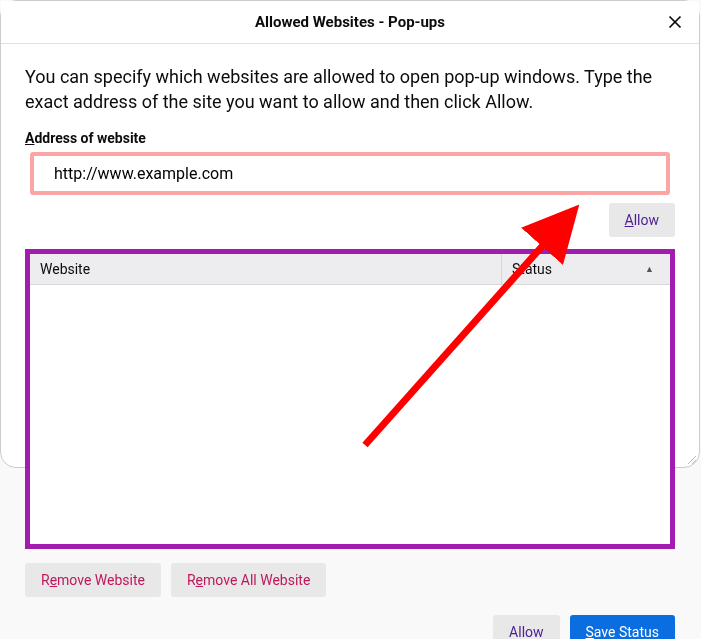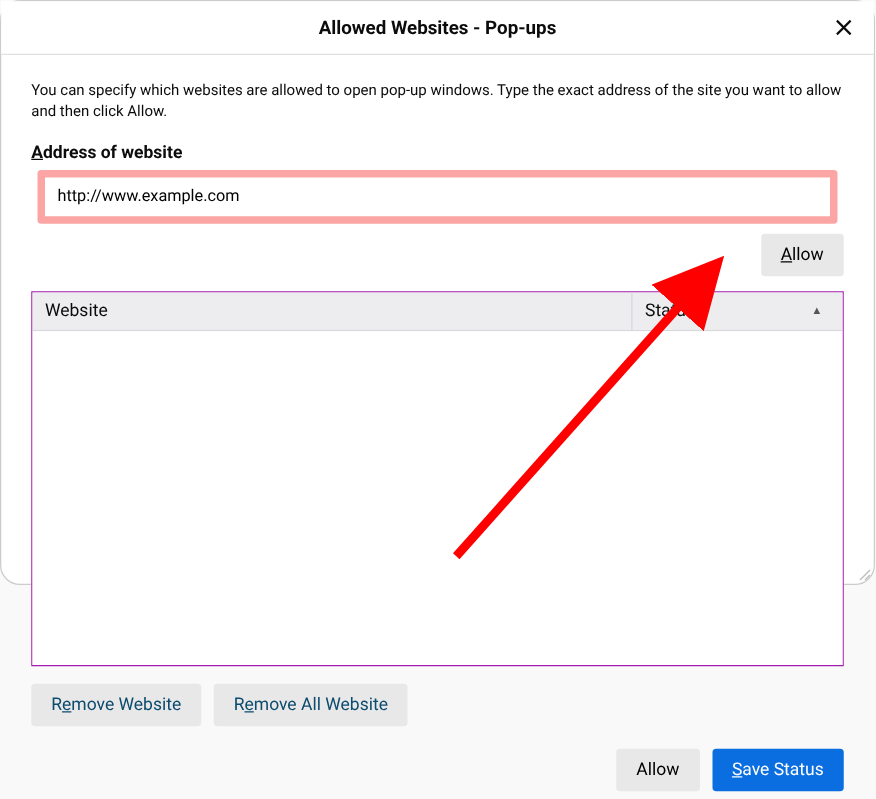"You can specify which websites" .description { font-size: 12px -> 18px }
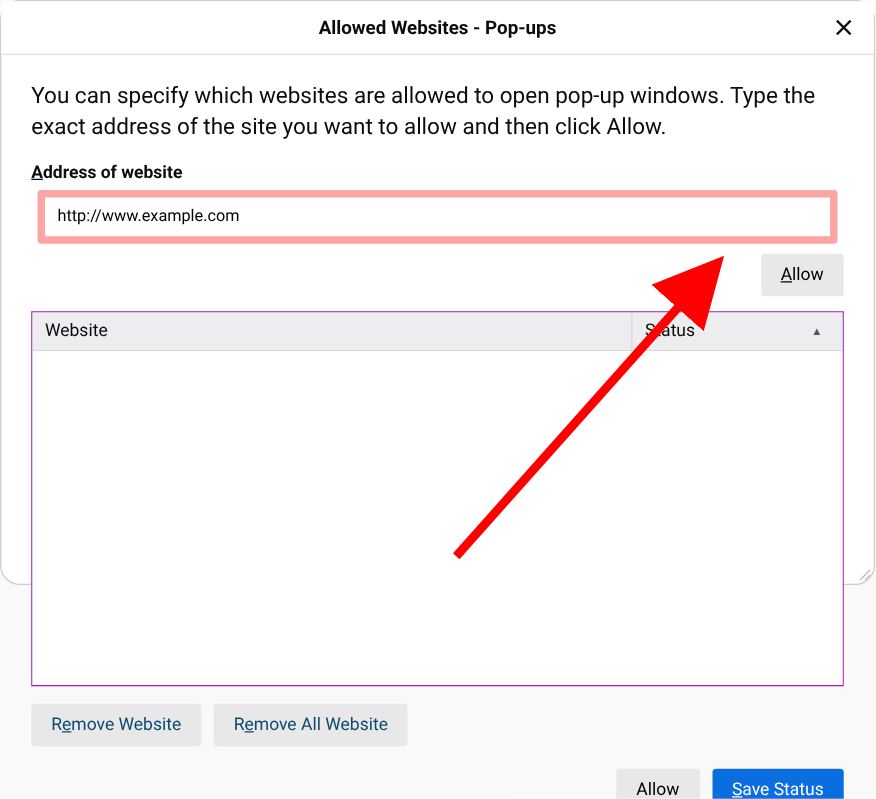"http://www.example.com" .address-input { border: 6px solid #fca5a5 -> 4px solid #fca5a5; font-size: 13px -> 16px; padding: 8px 10px -> 8px 20px }
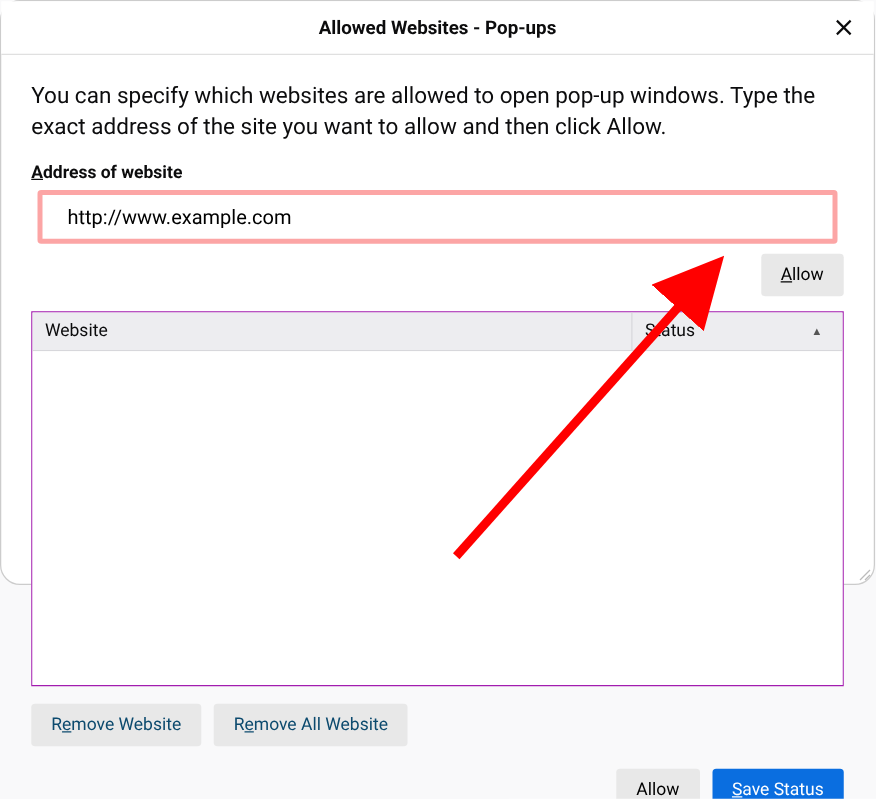"Allow" .btn { color: #000000 -> #4c1d95 }
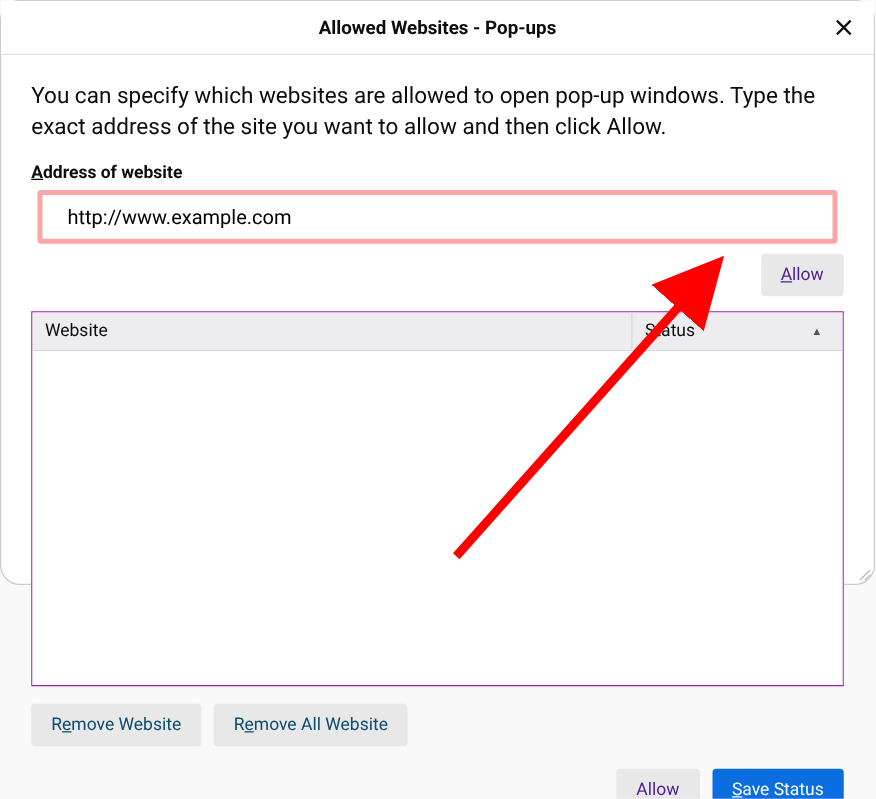"Website" .table-wrapper { border: 1px solid #a21caf -> 5px solid #a21caf }
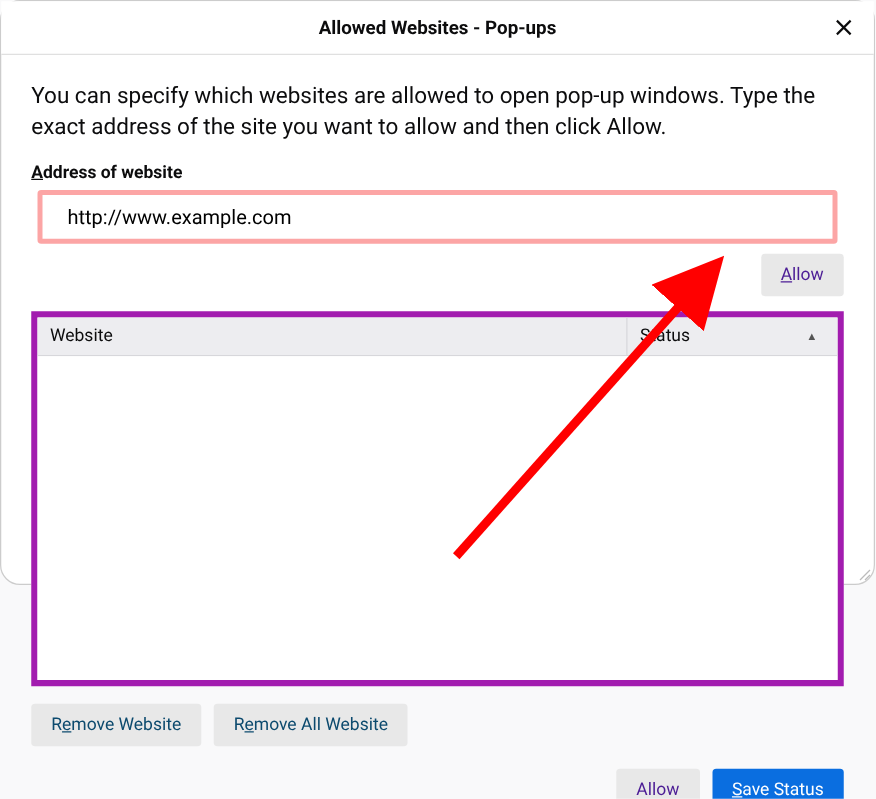"Remove Website" .btn.disabled { color: #0c4a6e -> #be185d }
